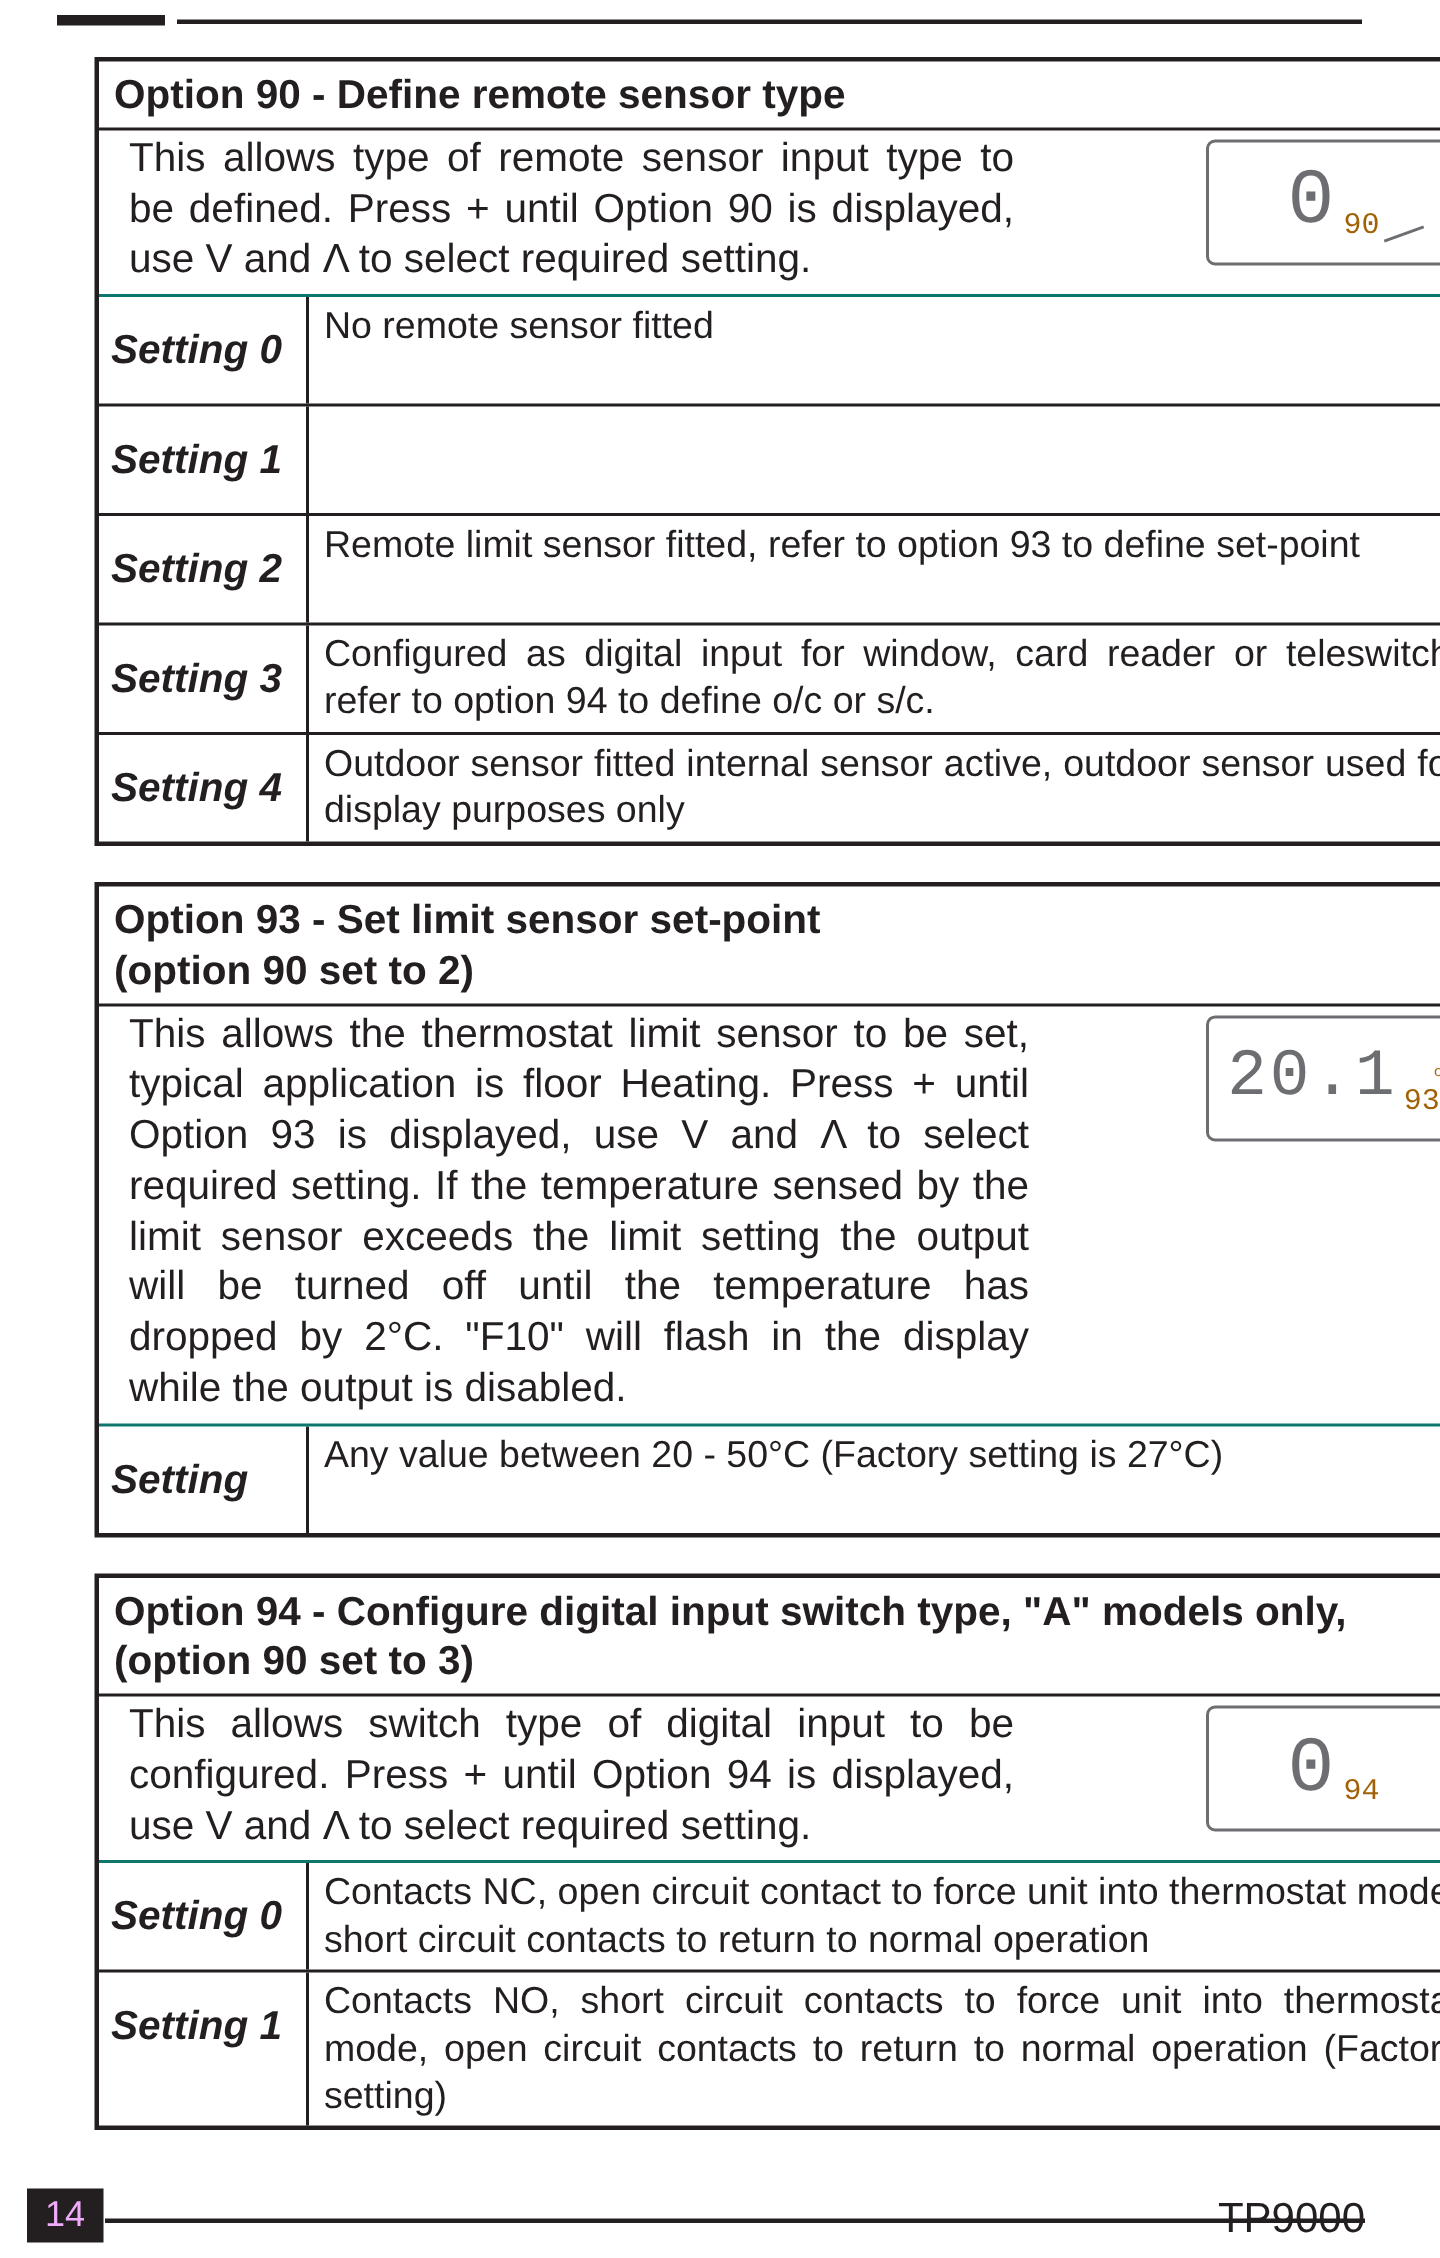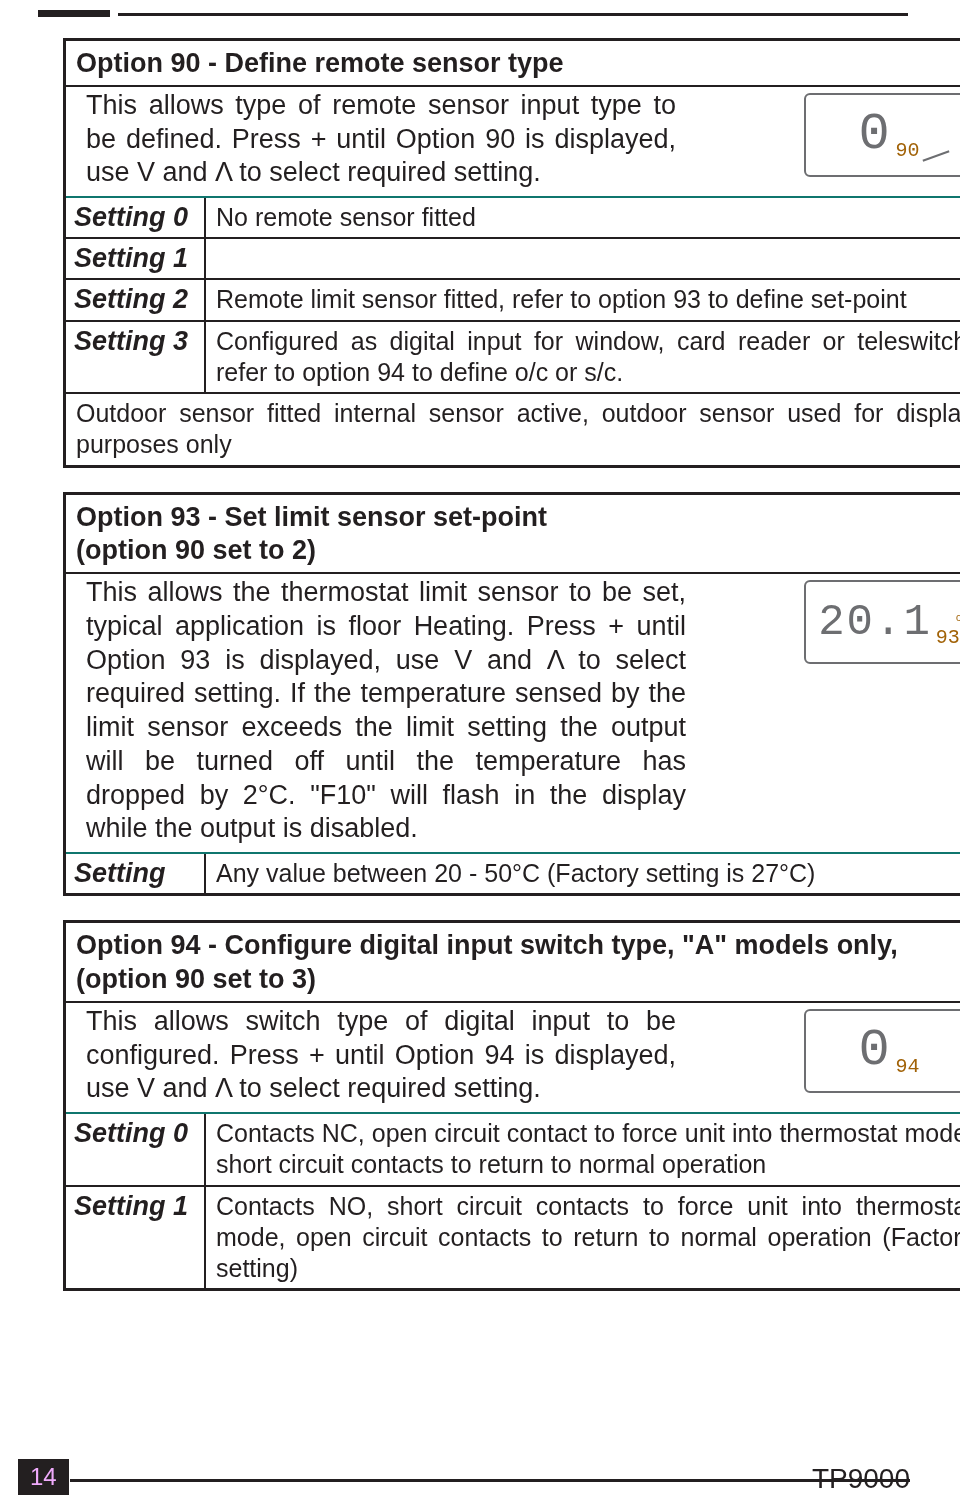"Setting 0" .row .label { padding: 4px 8px -> 20px 8px }
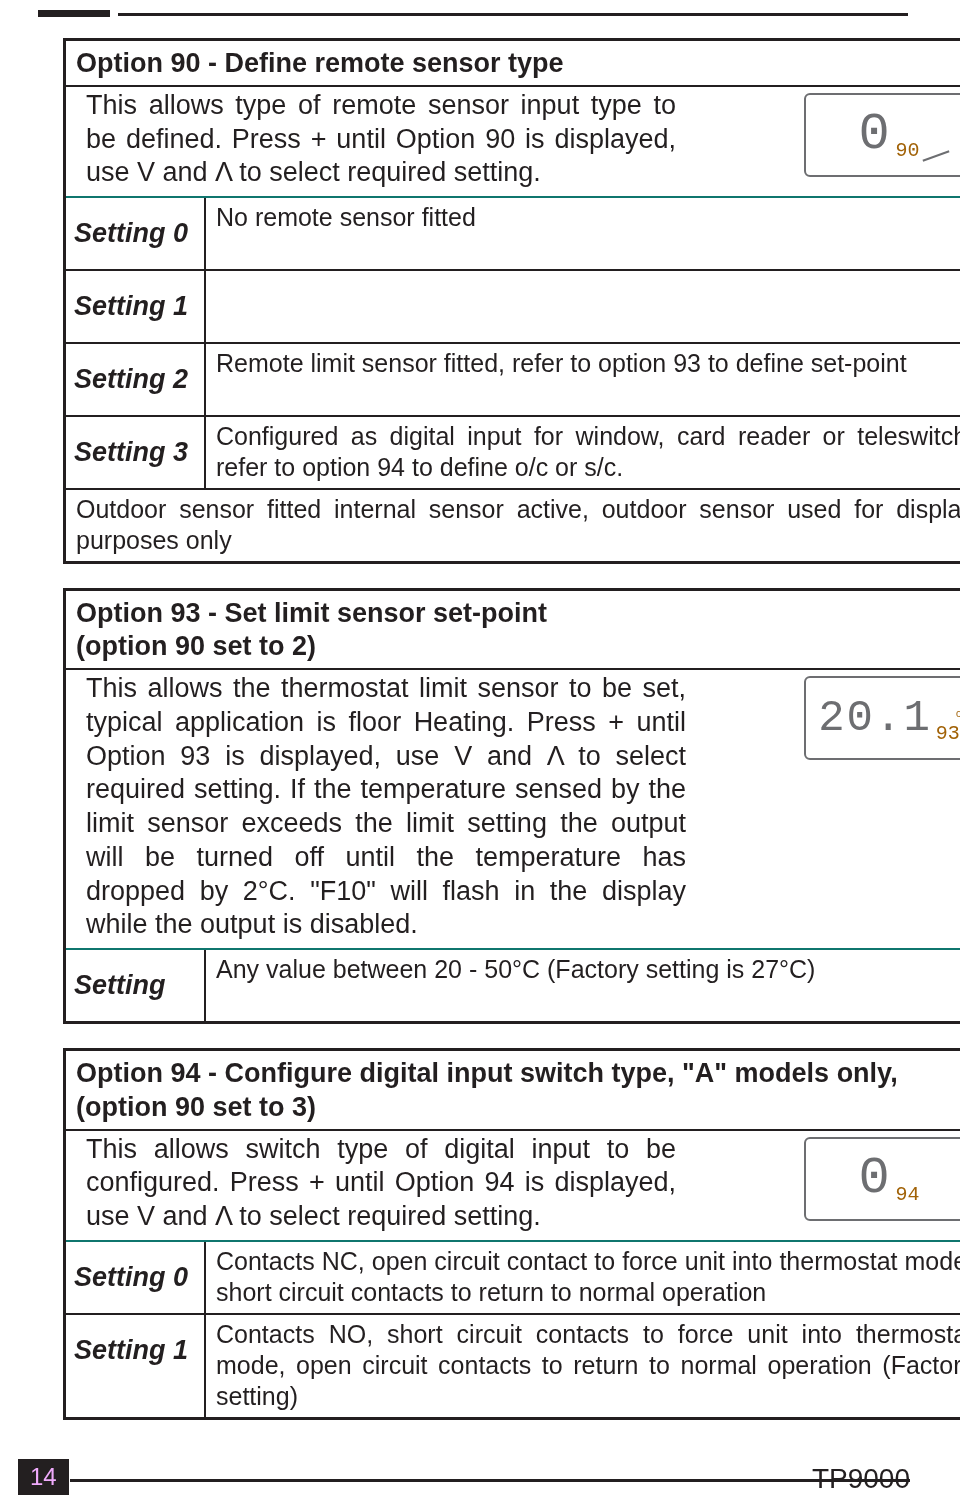"Setting 4" div.label { html: none -> <div>Setting 4</div> }
